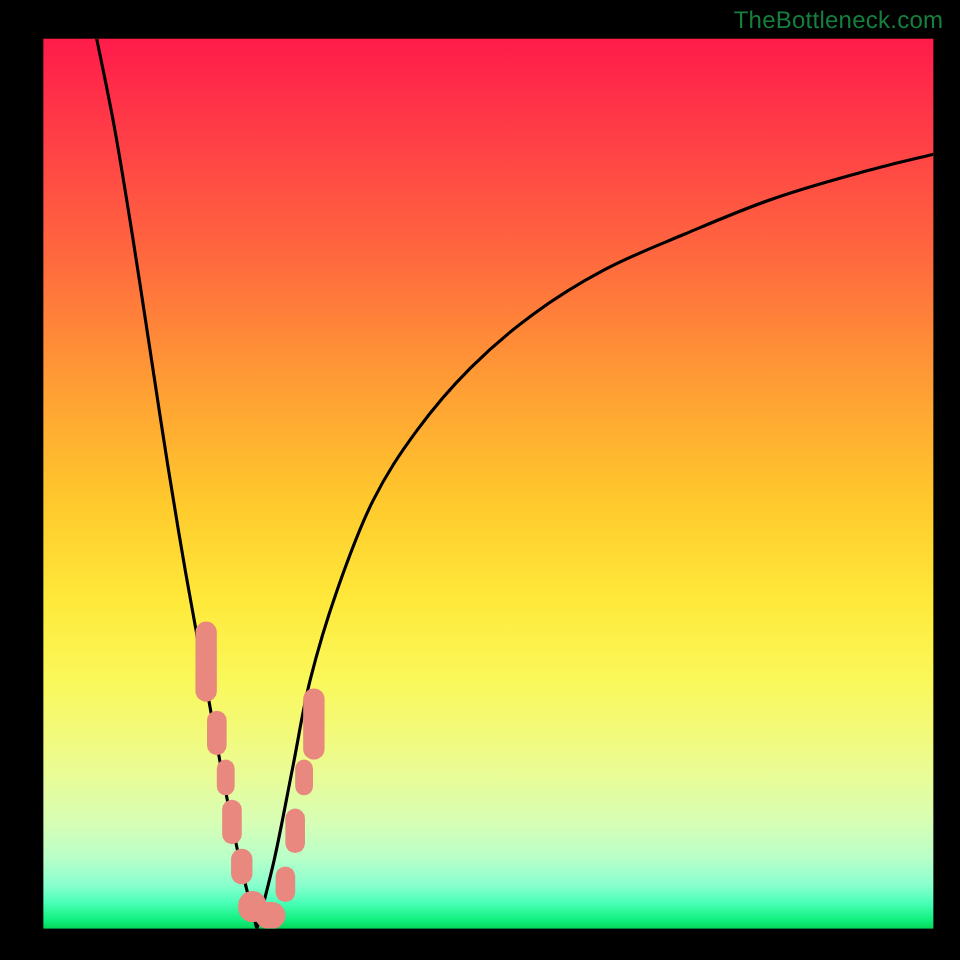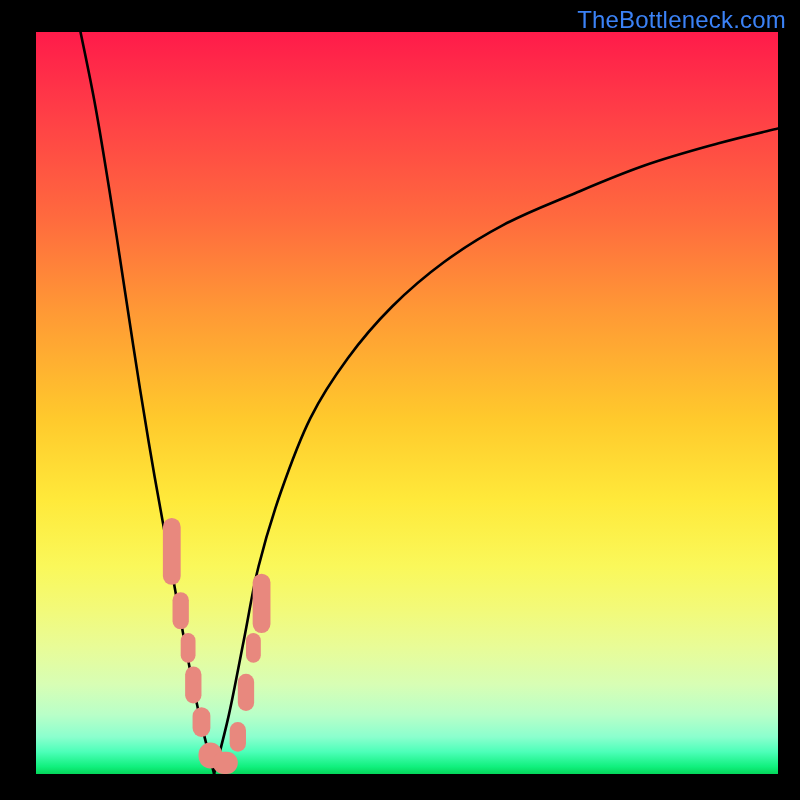"TheBottleneck.com" .watermark { color: #3b82f6 -> #15803d; font-size: 24px -> 20px }
